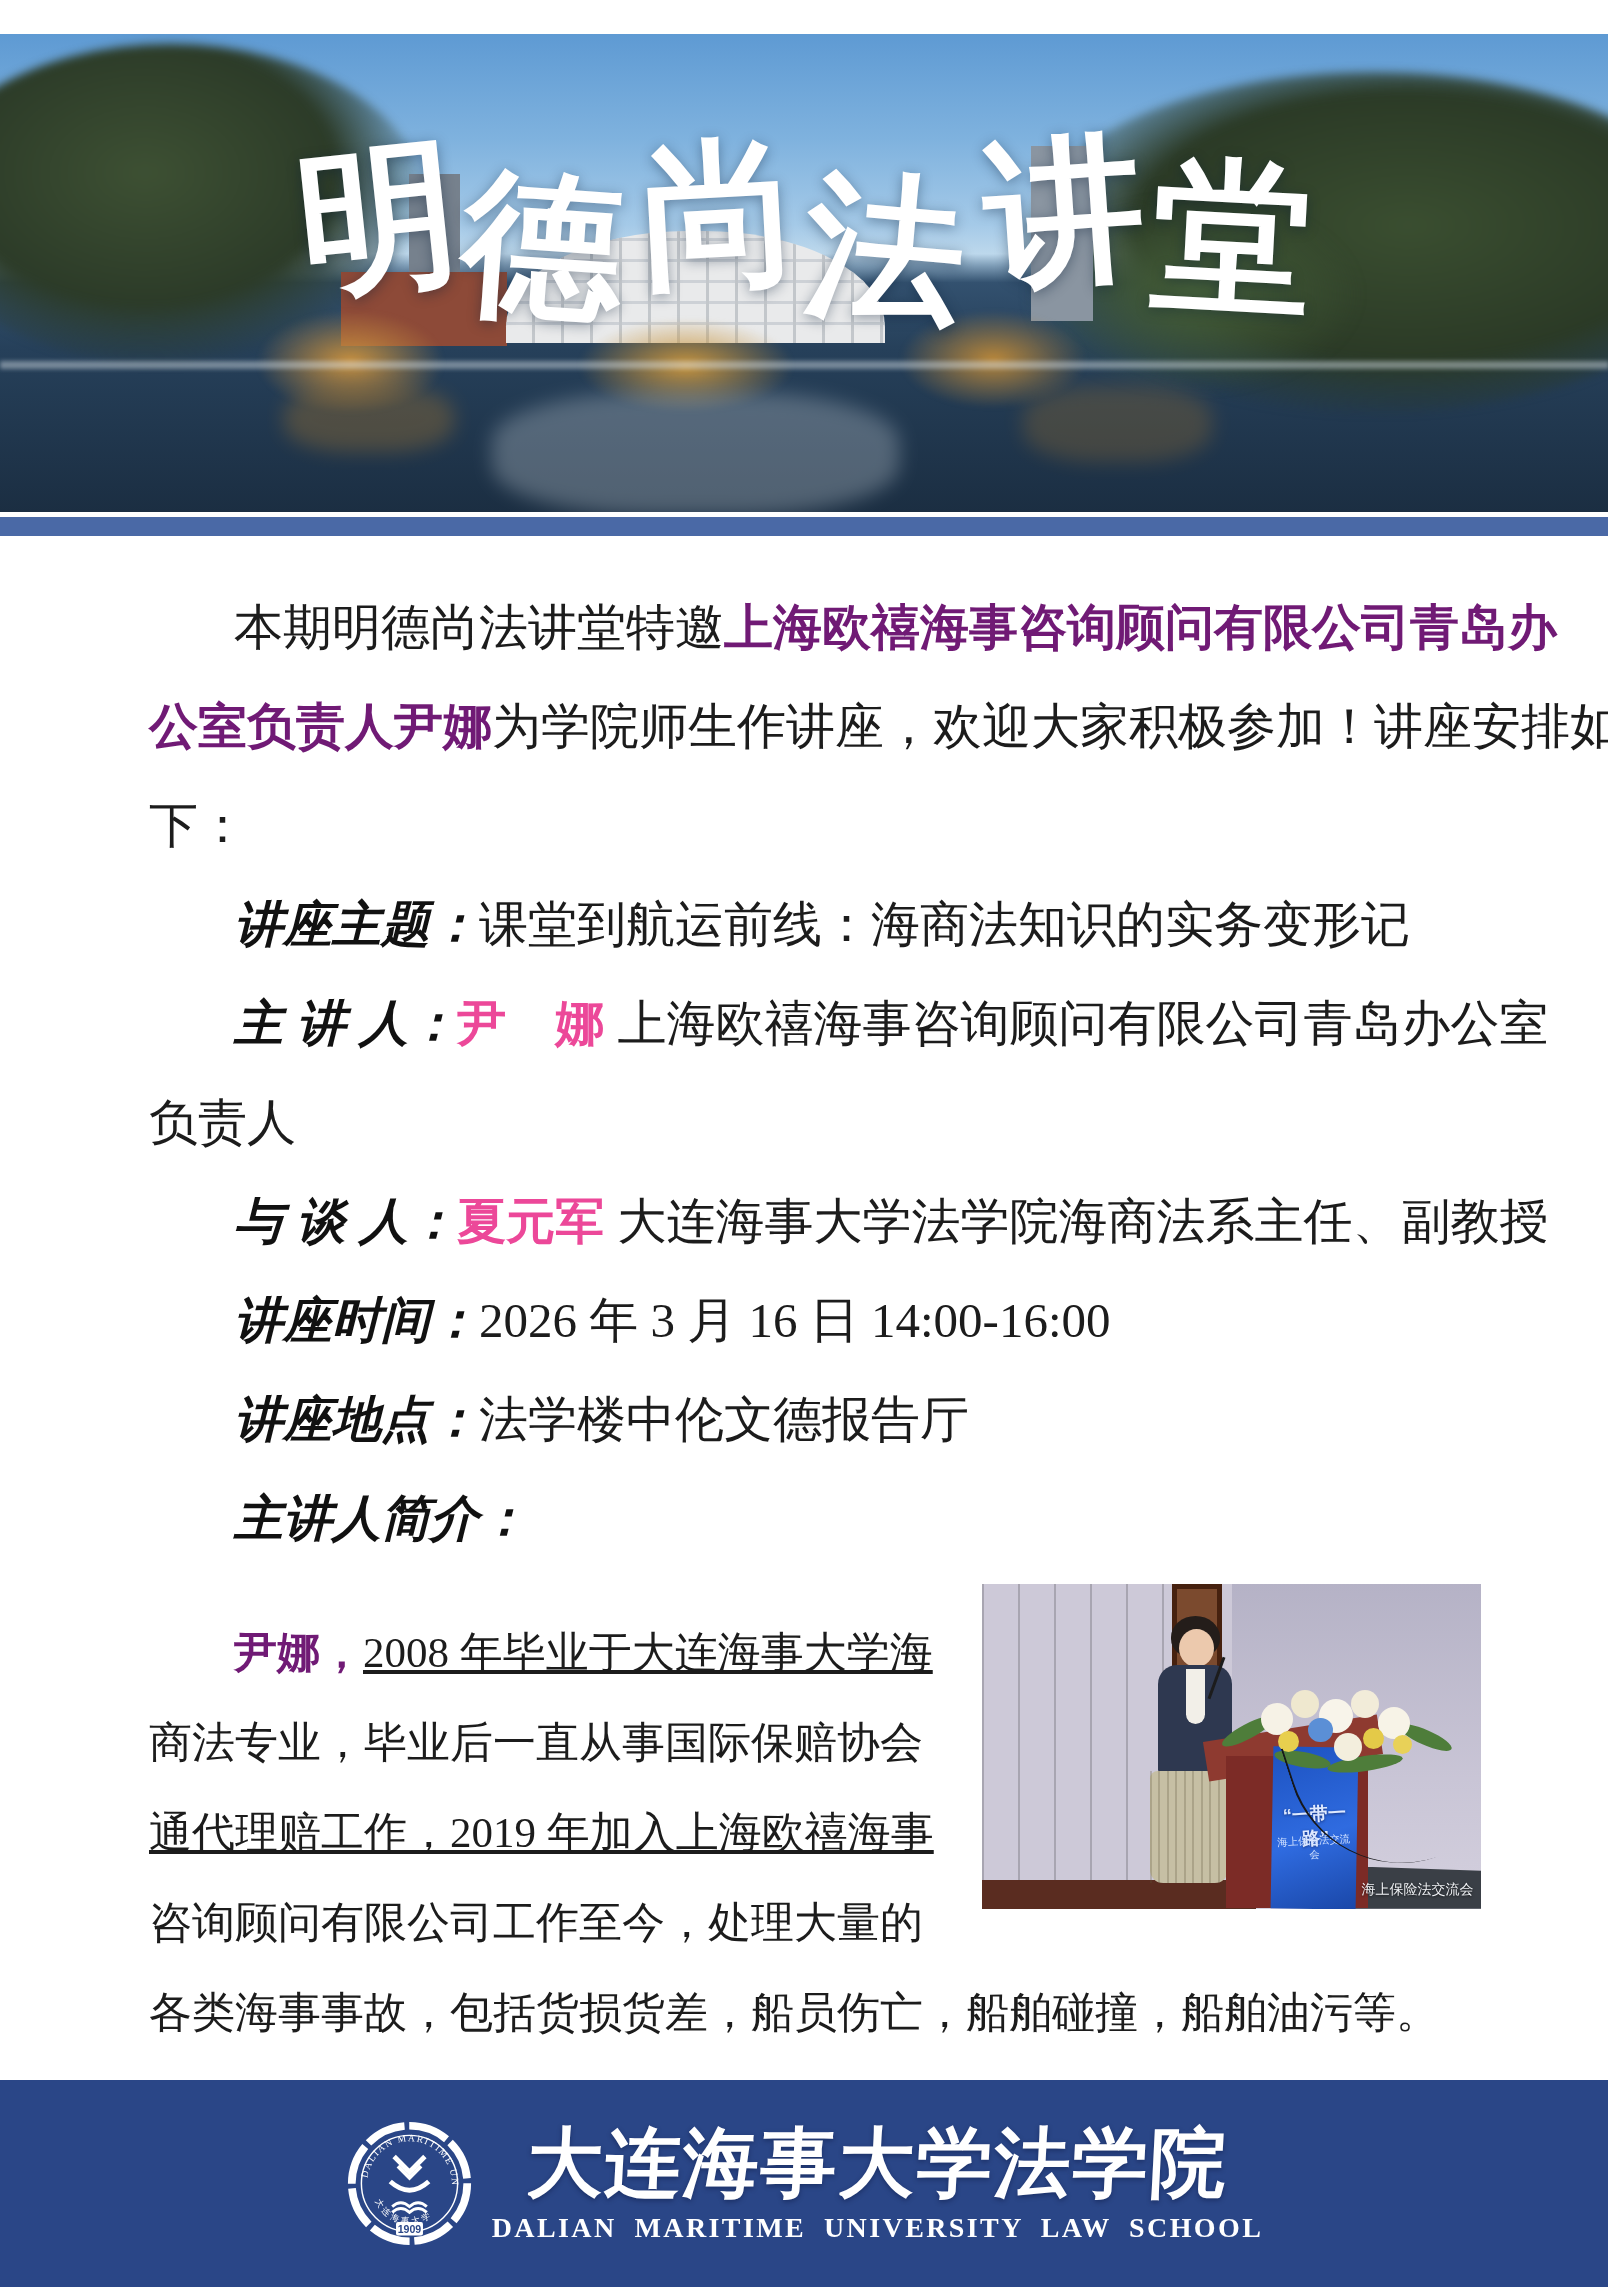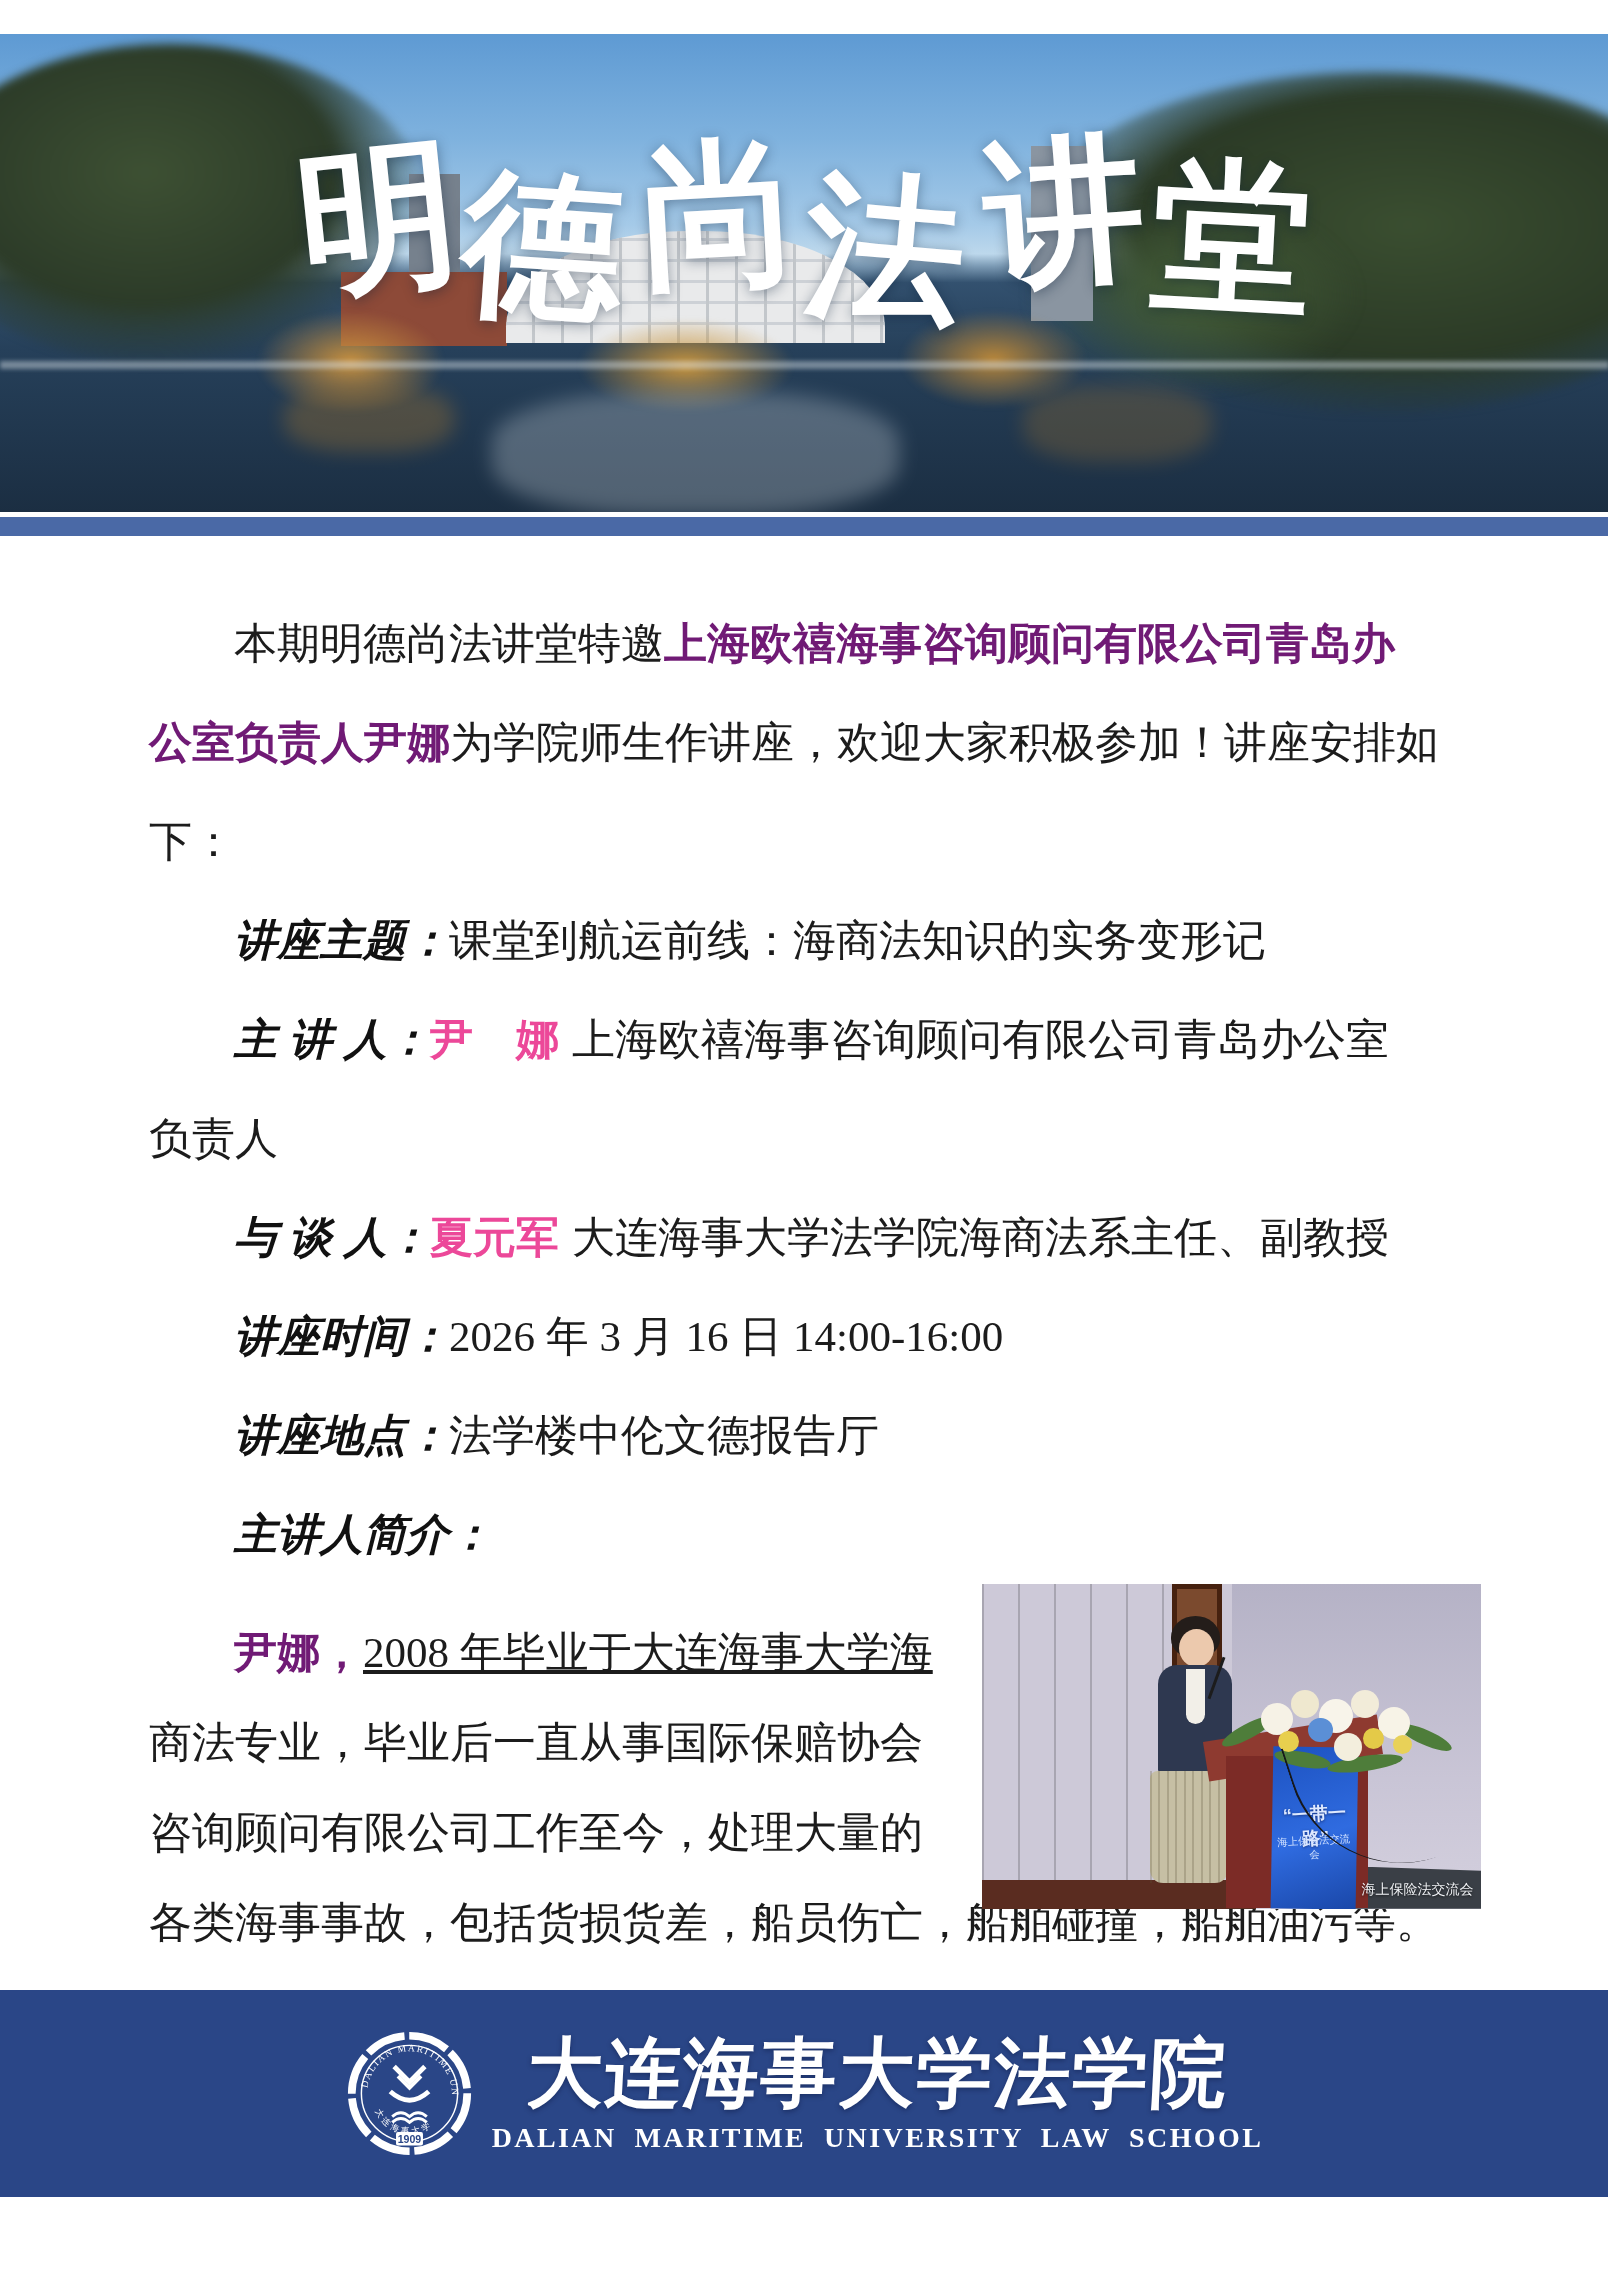"本期明德尚法讲堂特邀" .line { align-items: center -> flex-start; font-size: 43px -> 49px }
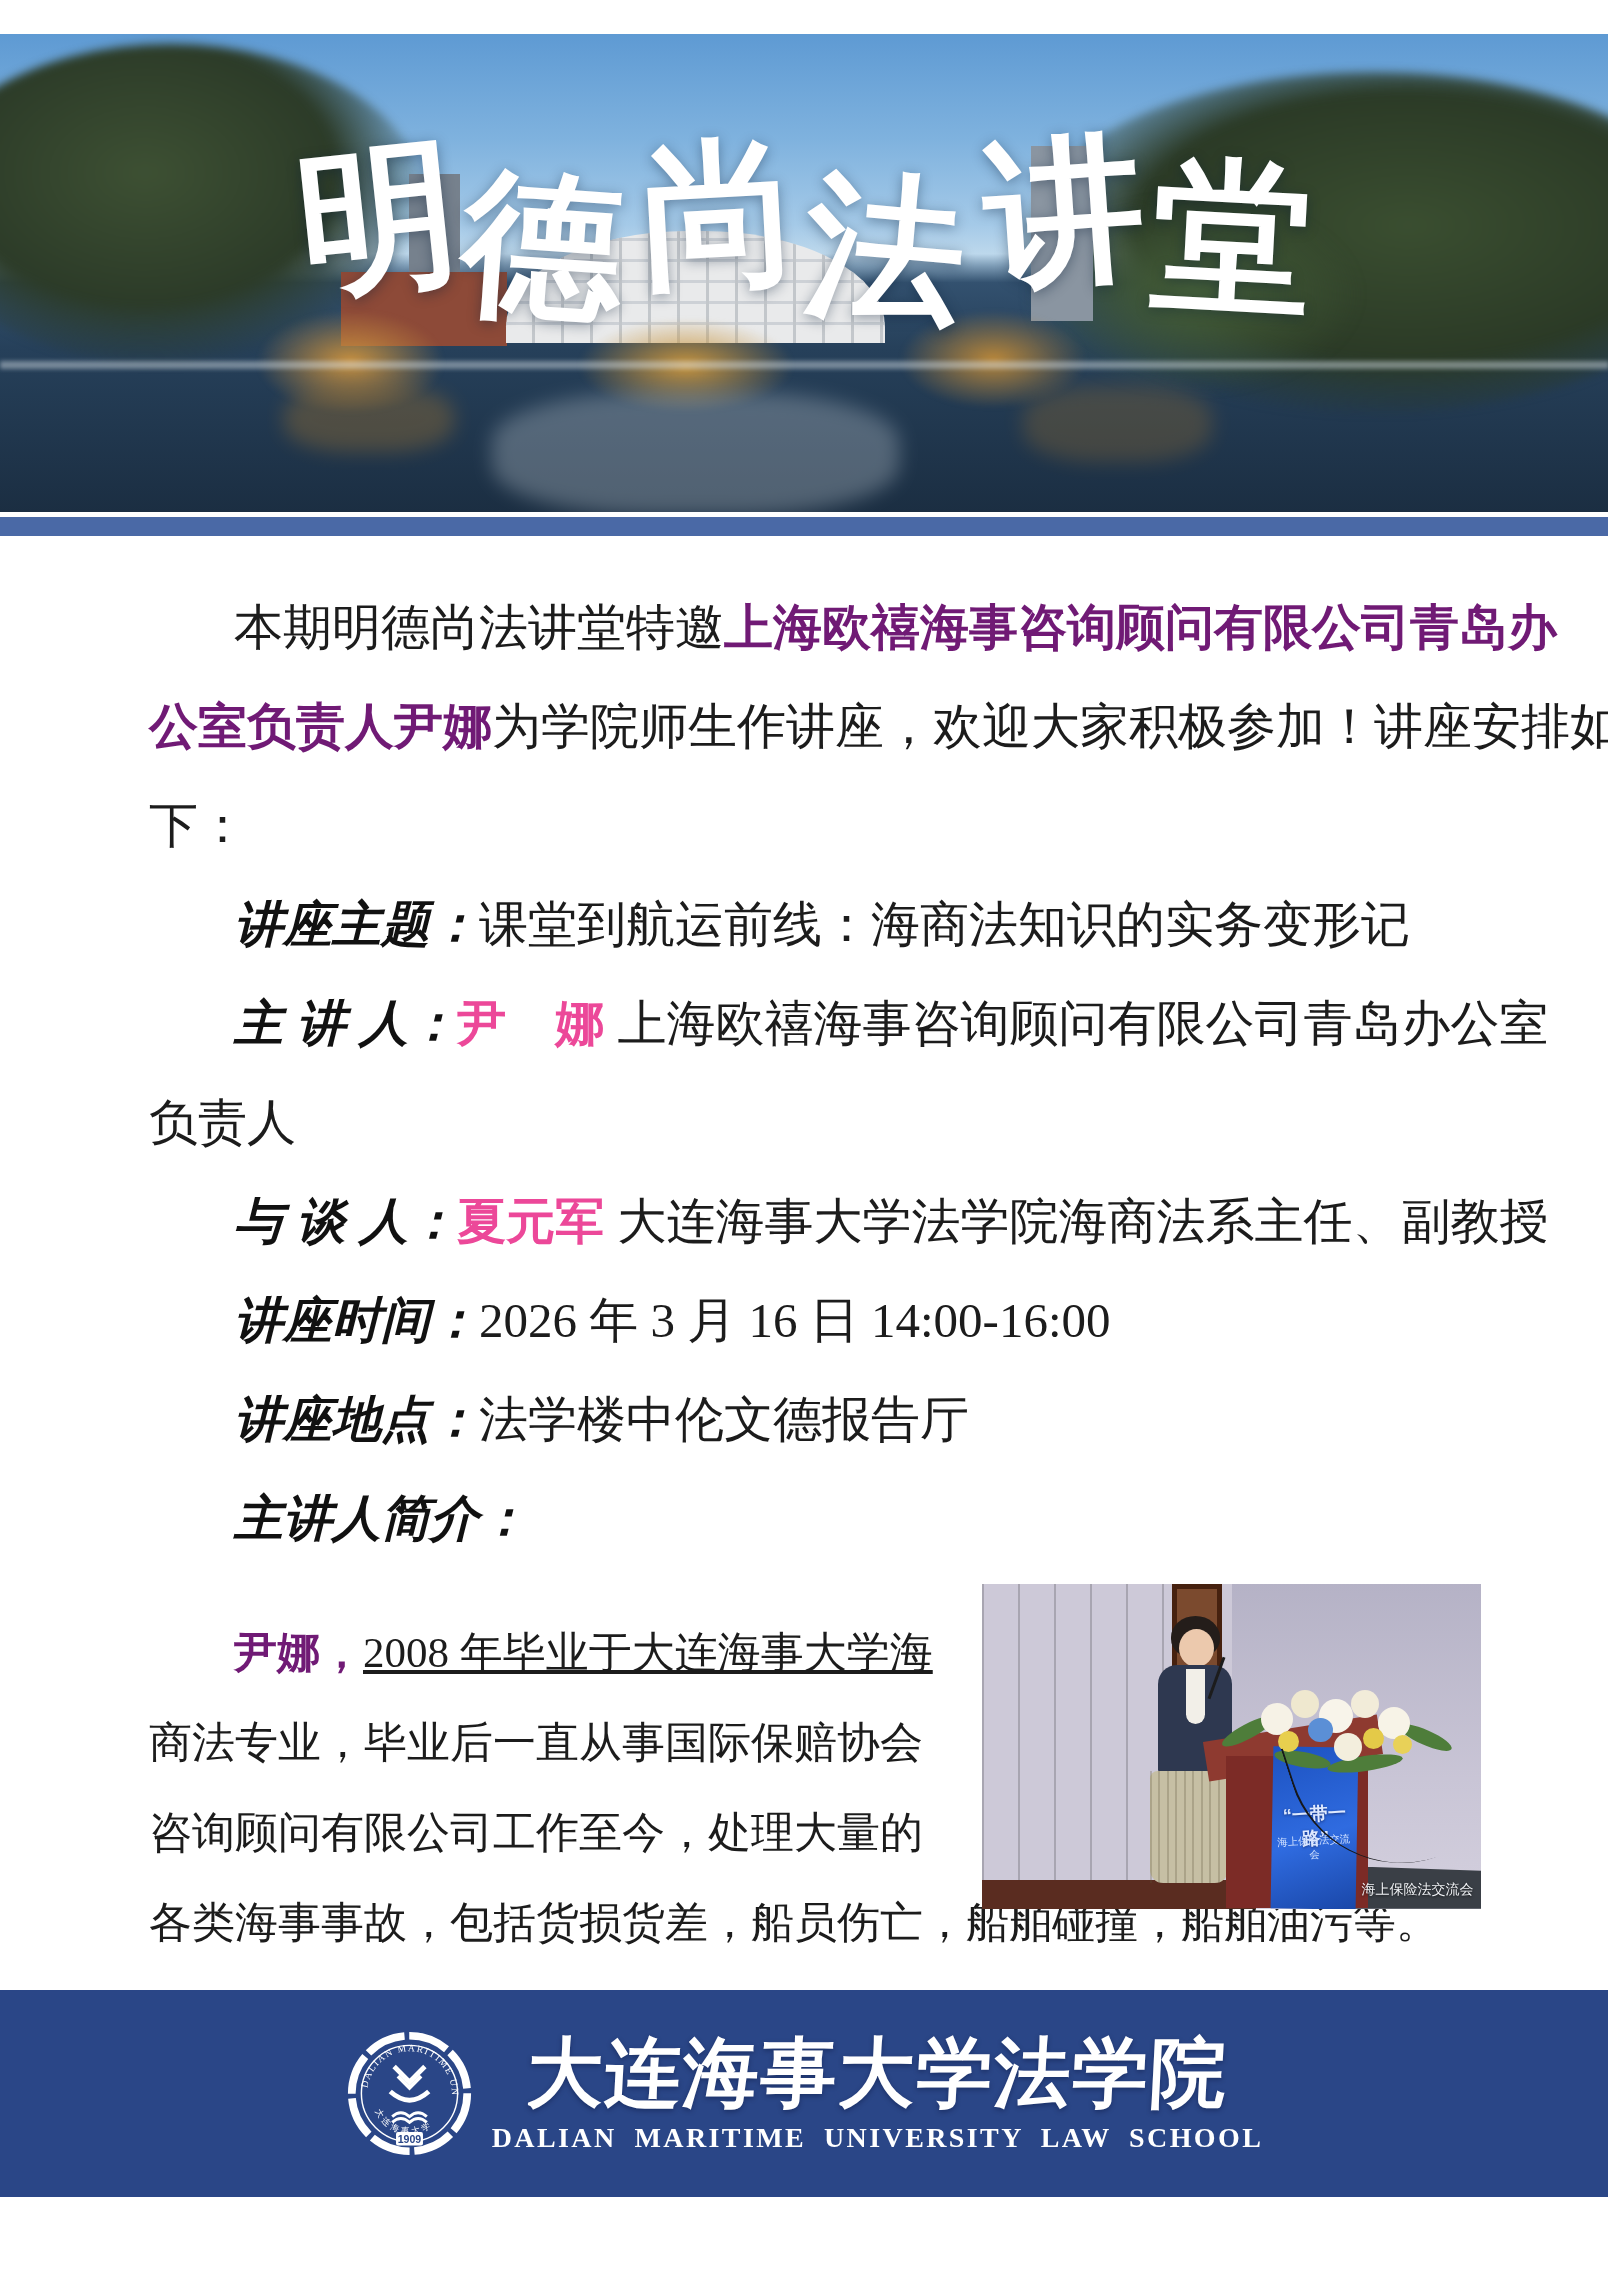"通代理赔工作，2019 年加入上海欧禧海事" div.bio-line { html: none -> <div> <span>通代理赔工作，2019 年加入上海欧禧海事</span> </div> }
